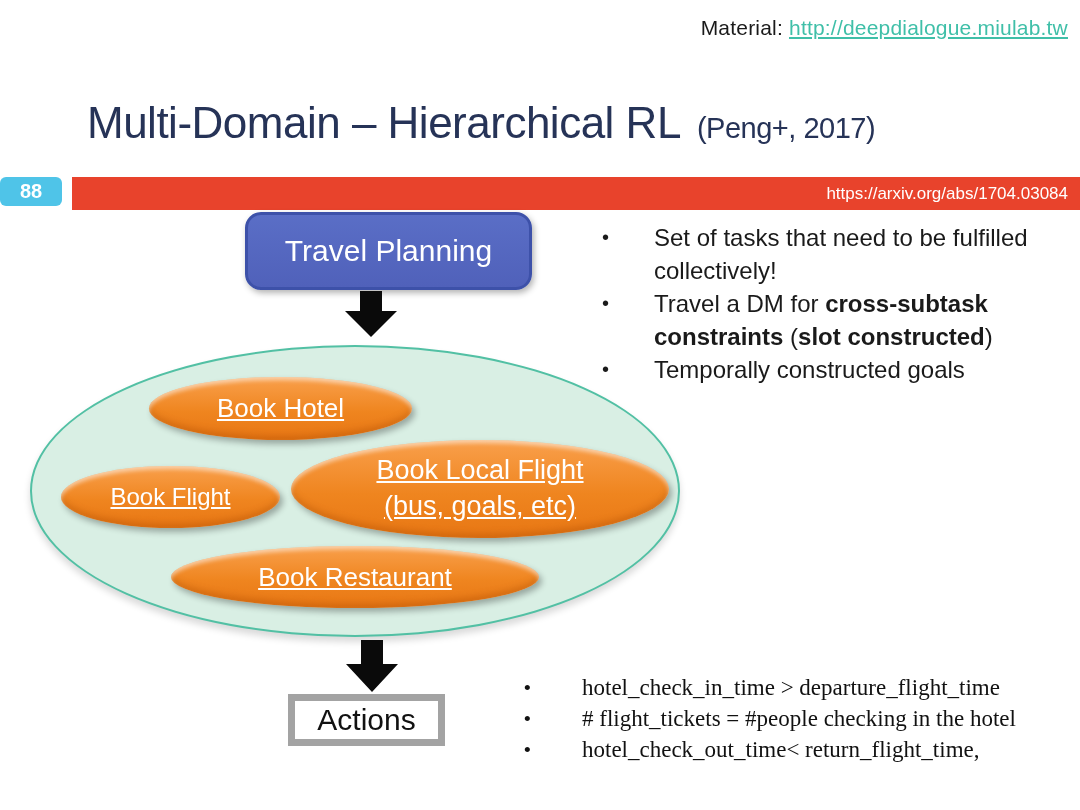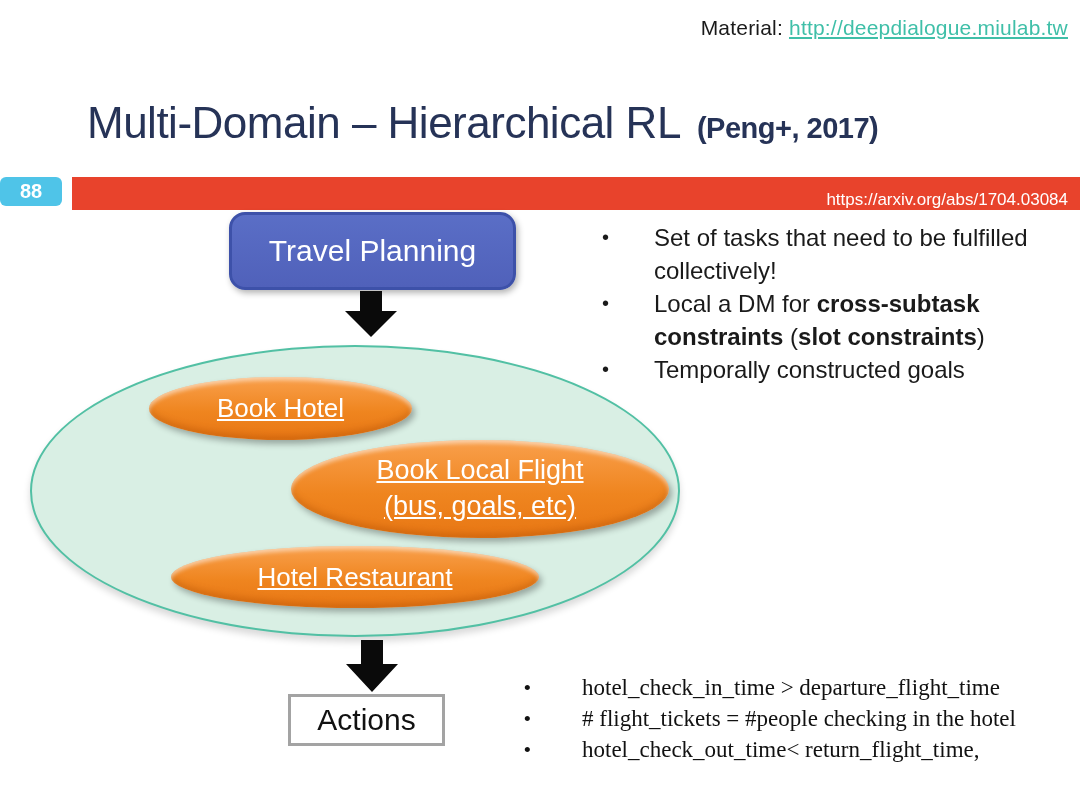"(Peng+, 2017)" .title .cite { font-weight: 700 -> 400 }
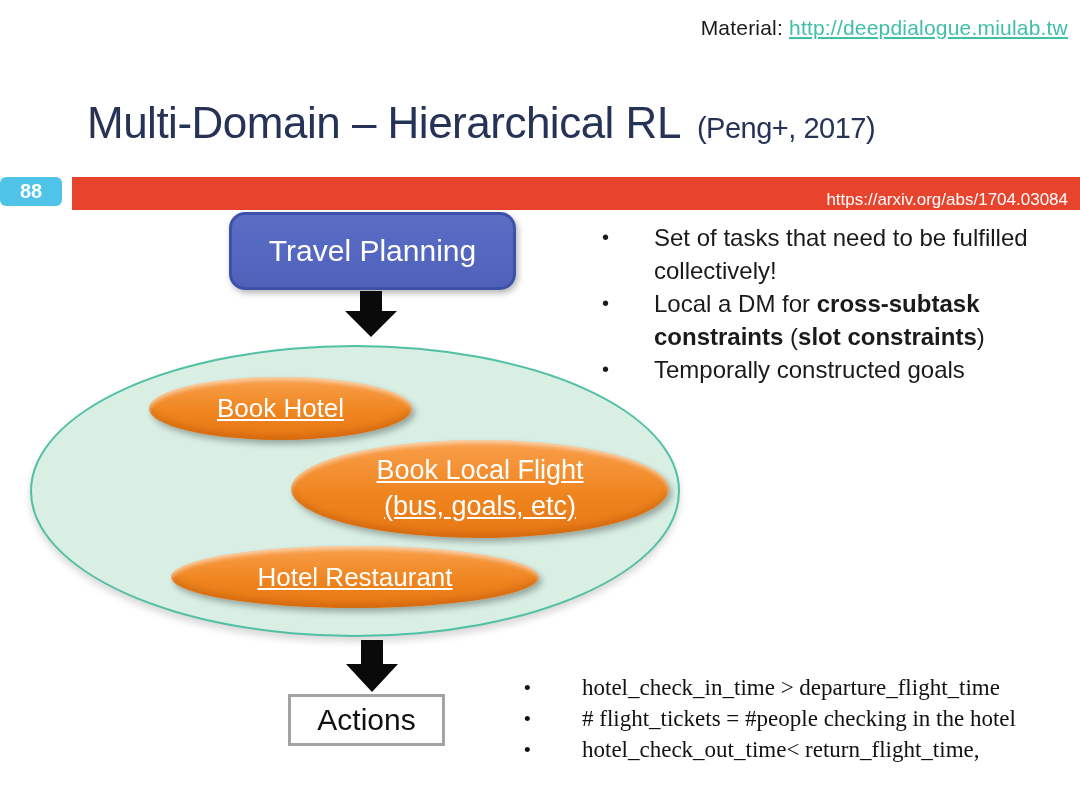"https://arxiv.org/abs/1704.03084" .redbar { align-items: flex-end -> center }
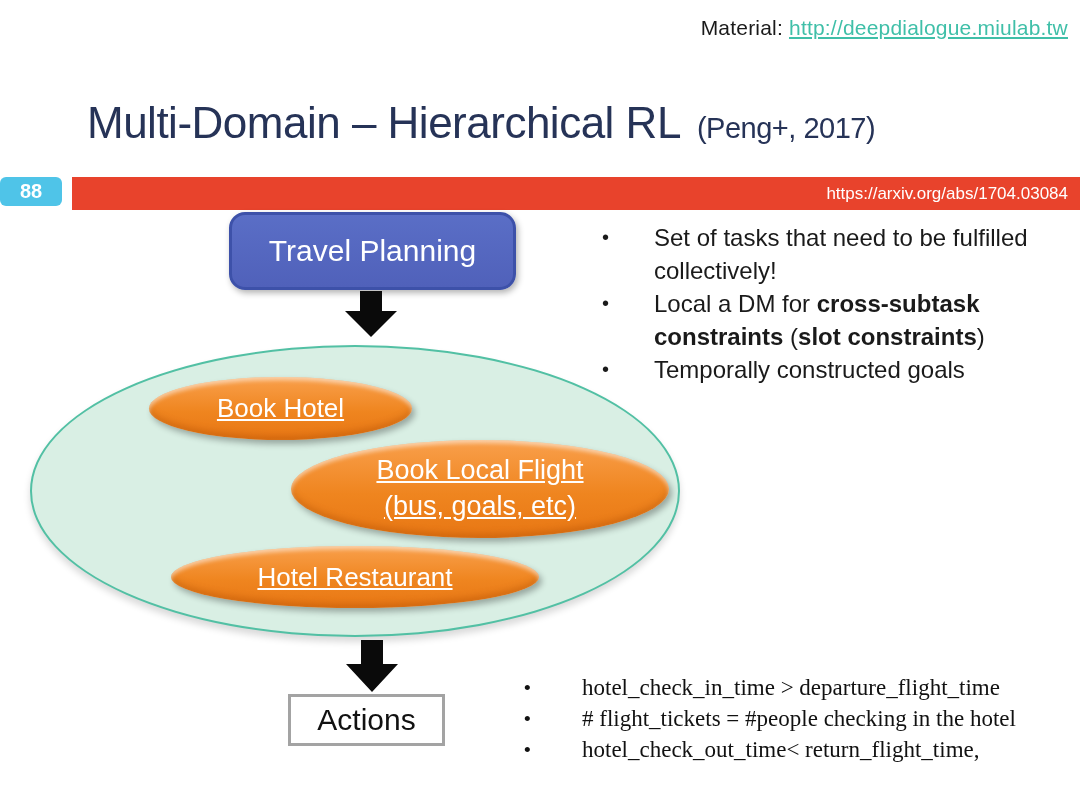"Travel Planning" .root-node { left: 229px -> 245px }
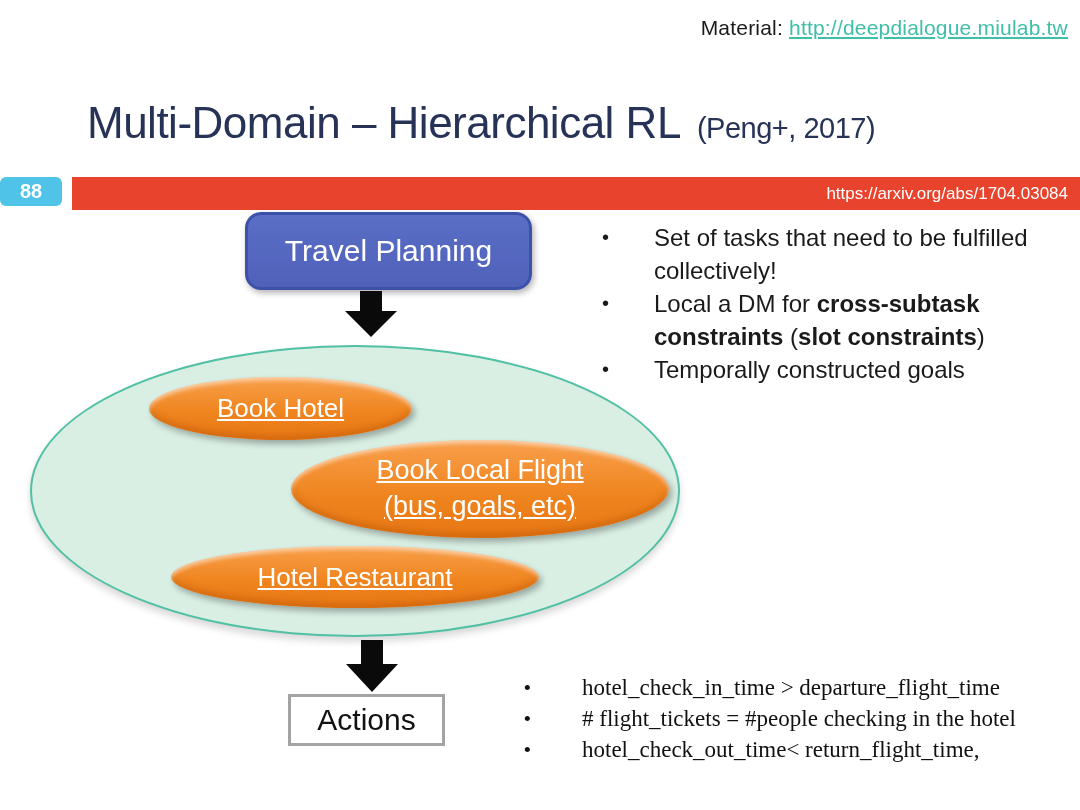"Local a DM for" span { text: Local -> Travel }
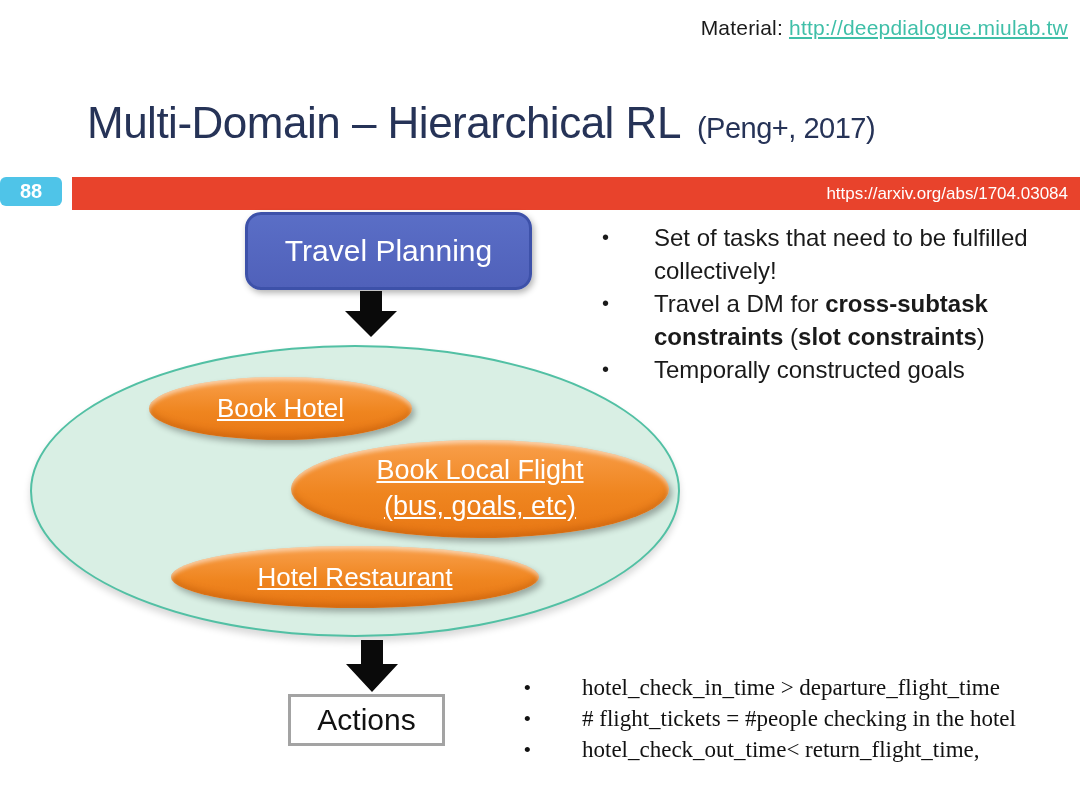"slot constraints" b { text: constraints -> constructed }
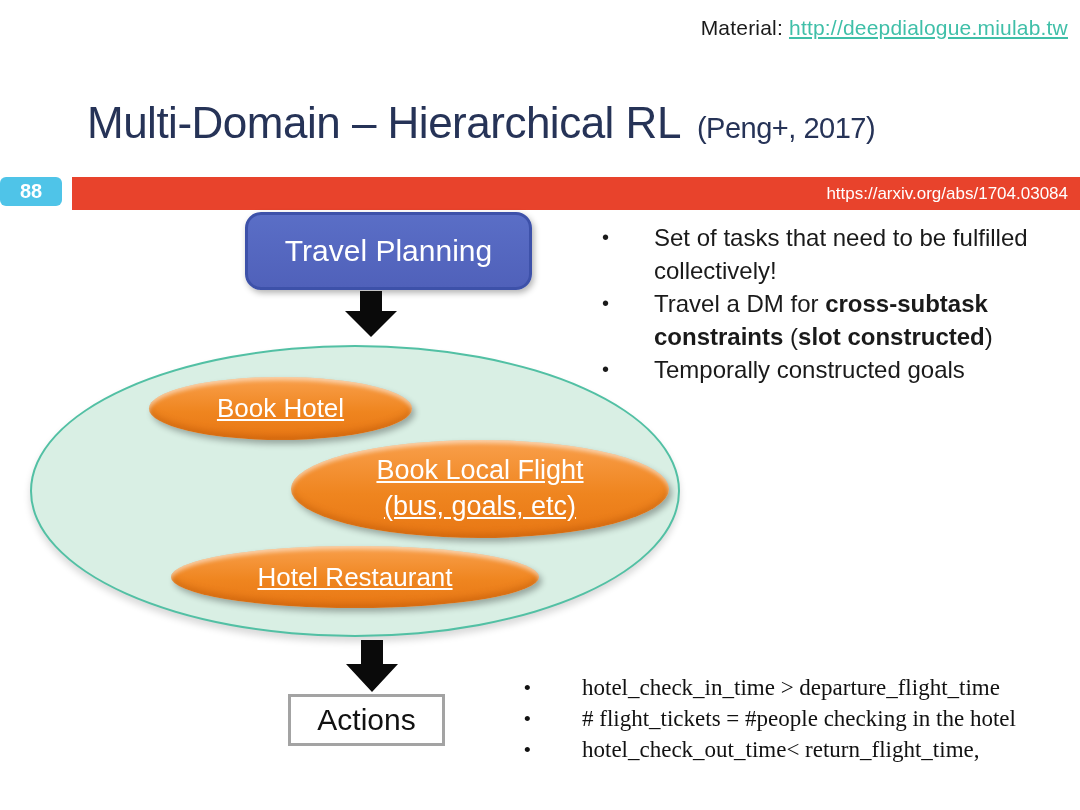"Book Flight" div.sub-ellipse { html: none -> <div> <span>Book Flight</span> </div> }
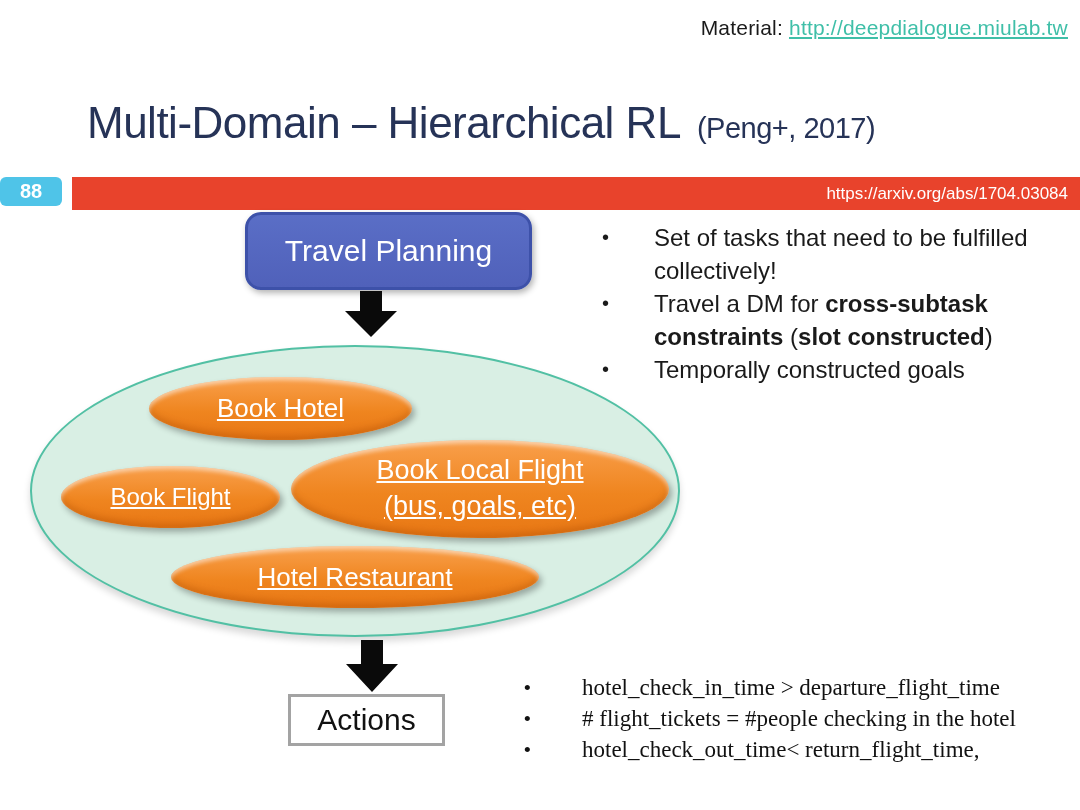"Hotel Restaurant" span { text: Hotel -> Book }
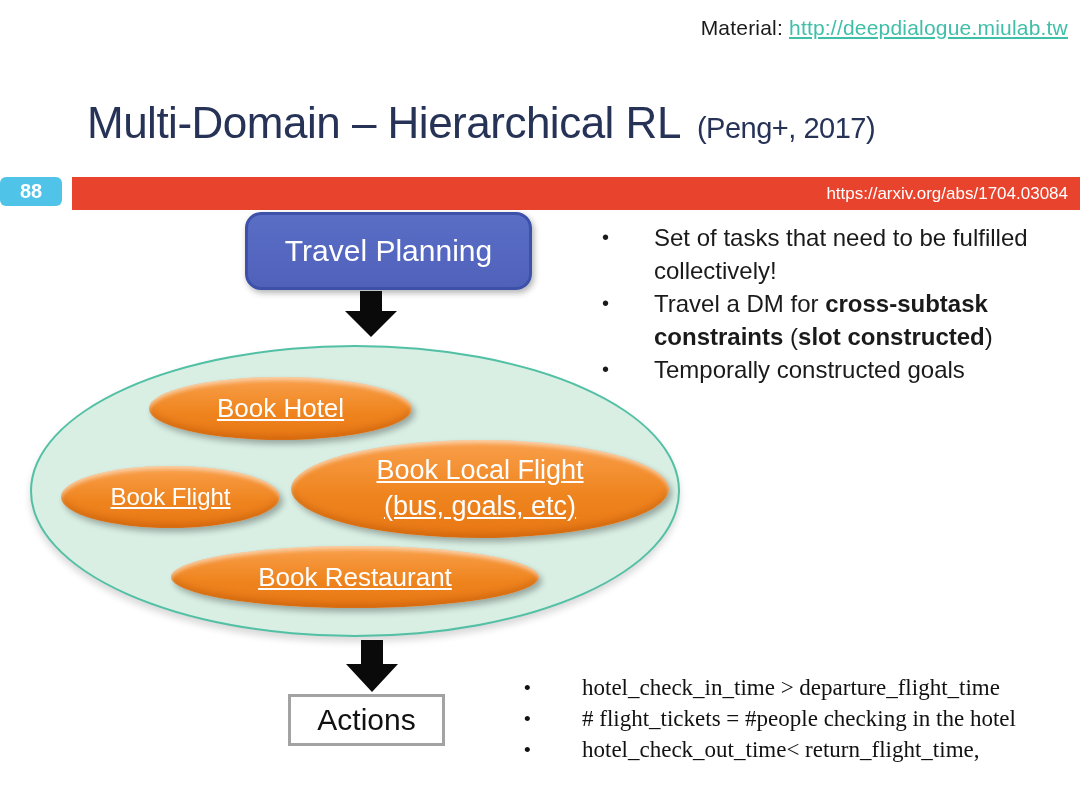"Actions" .actions-node { border: 3px solid #a3a3a3 -> 7px solid #a3a3a3 }
